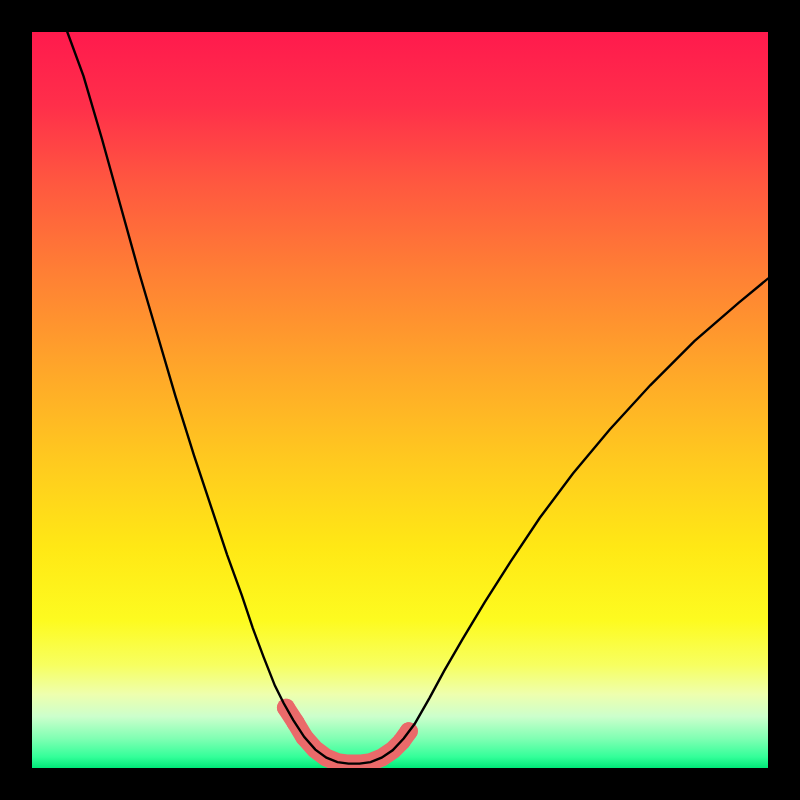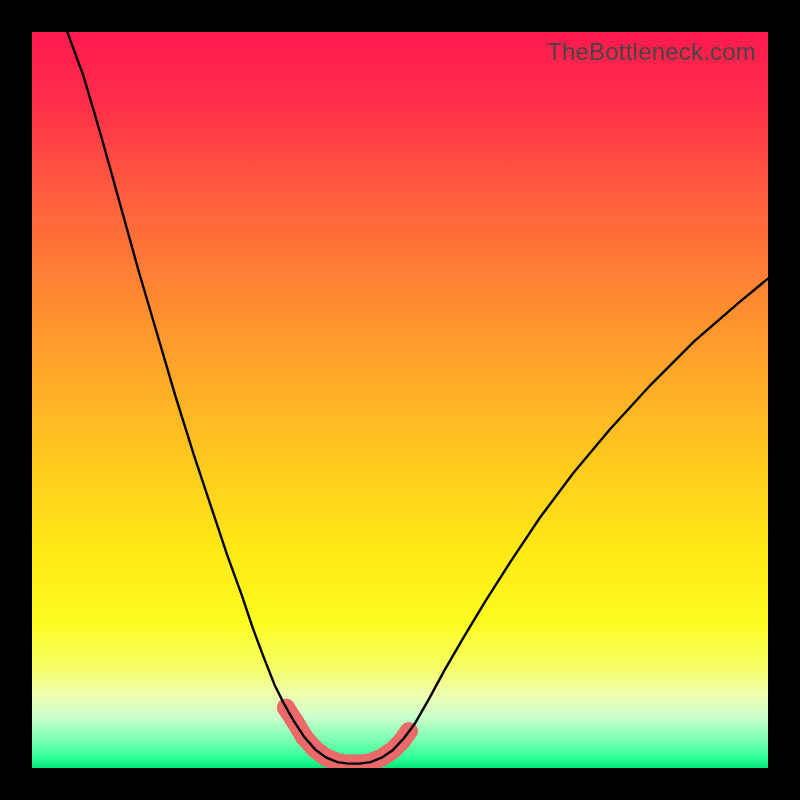"TheBottleneck.com" div.watermark { html: <div>TheBottleneck.com</div> -> none }
